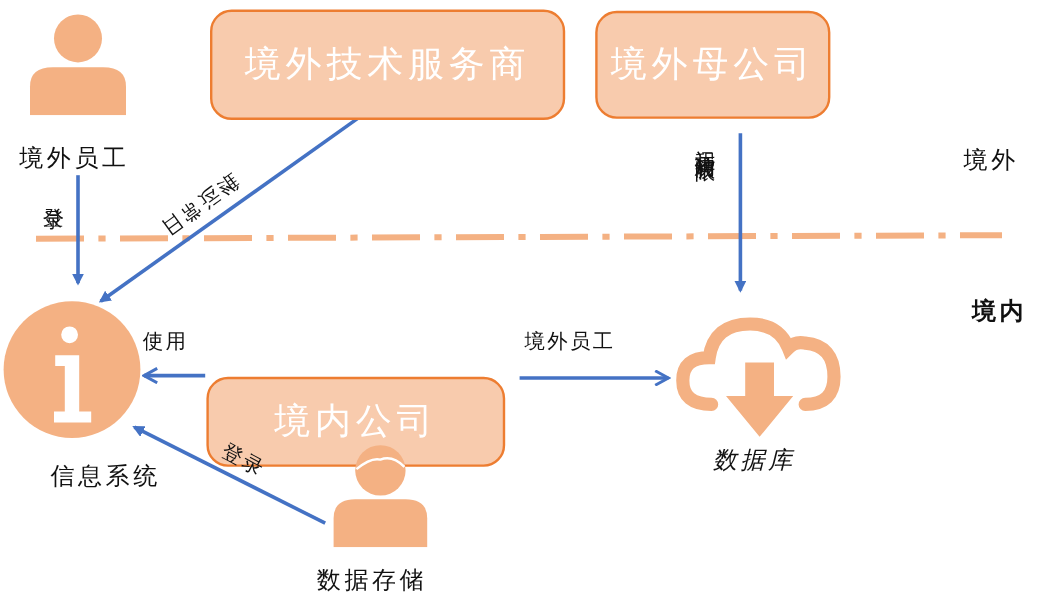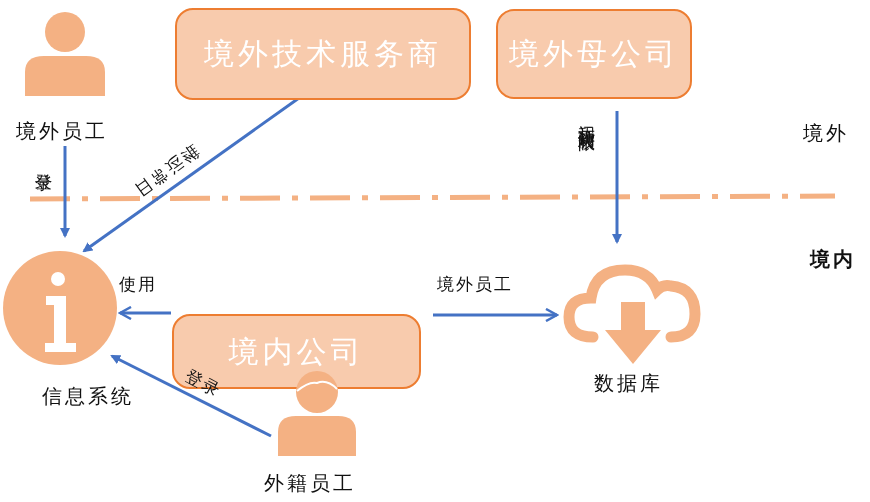"数据库" div.lbl { font-style: none -> italic }
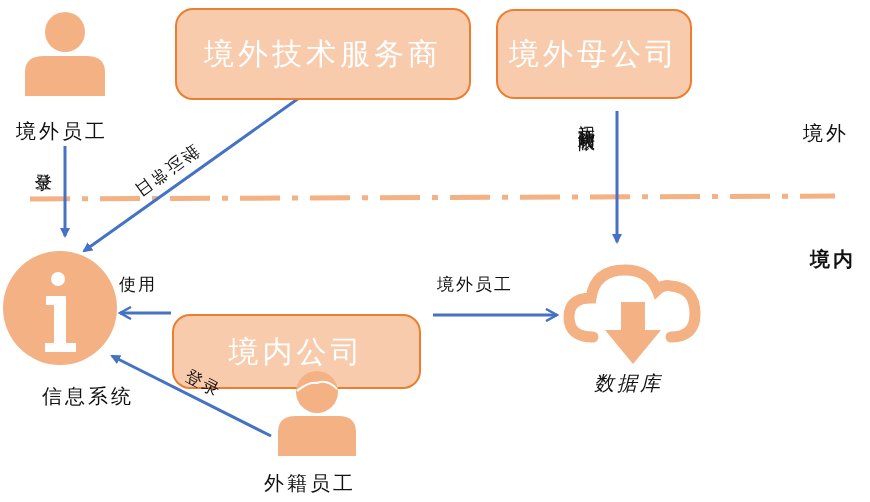"外籍员工" div.lbl { text: 外籍员工 -> 数据存储 }
